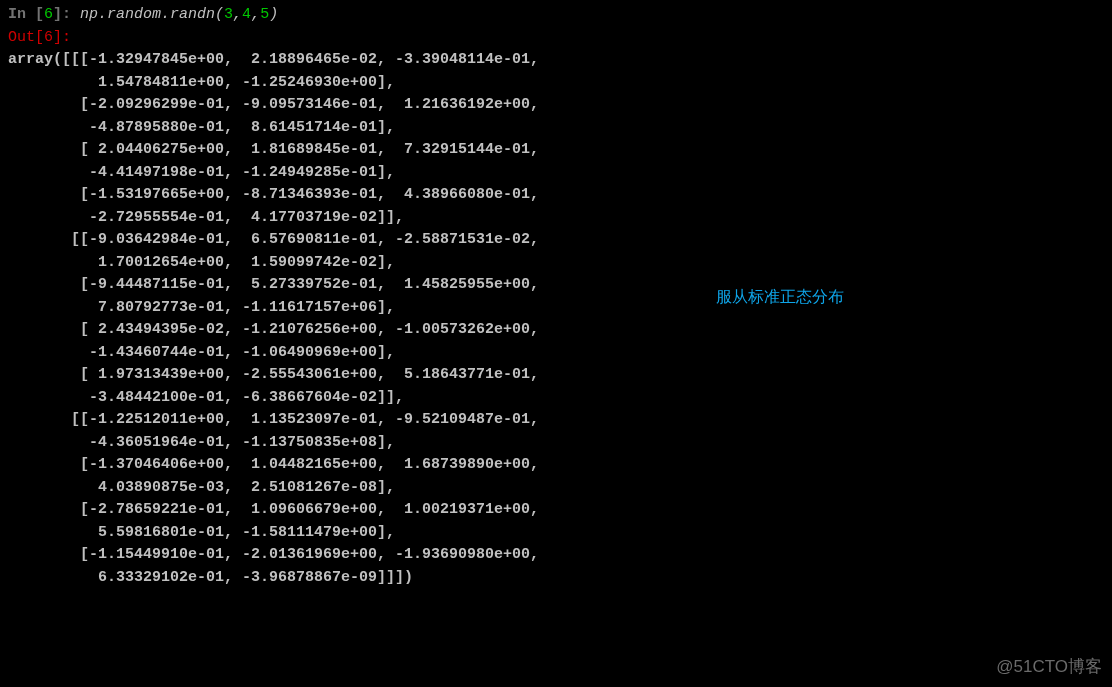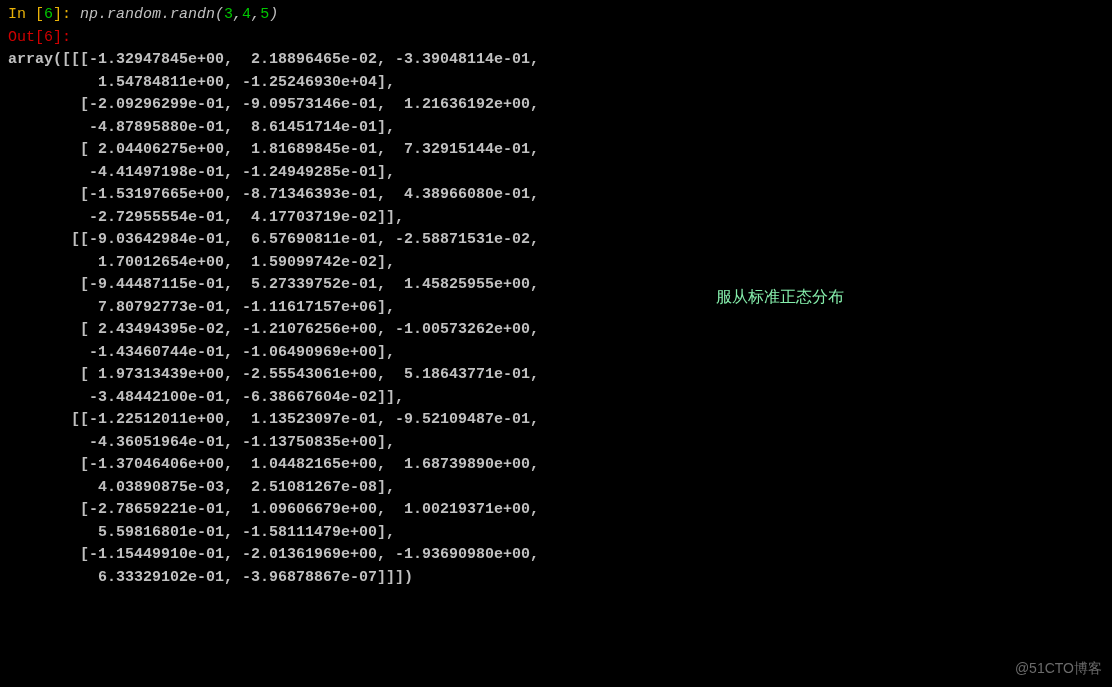"In [" .in-prompt { color: #eab308 -> #737373; font-weight: none -> bold }
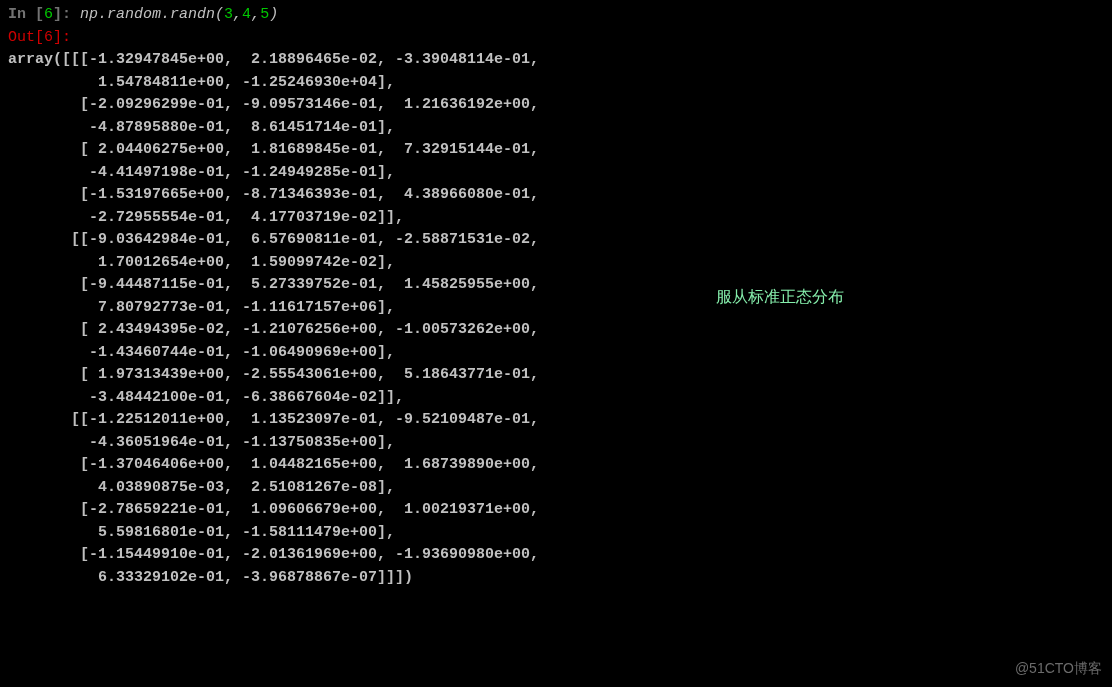"1.54784811e+00, -1.25246930e+04]," div.line { text: -1.25246930e+04 -> -1.25246930e+00 }
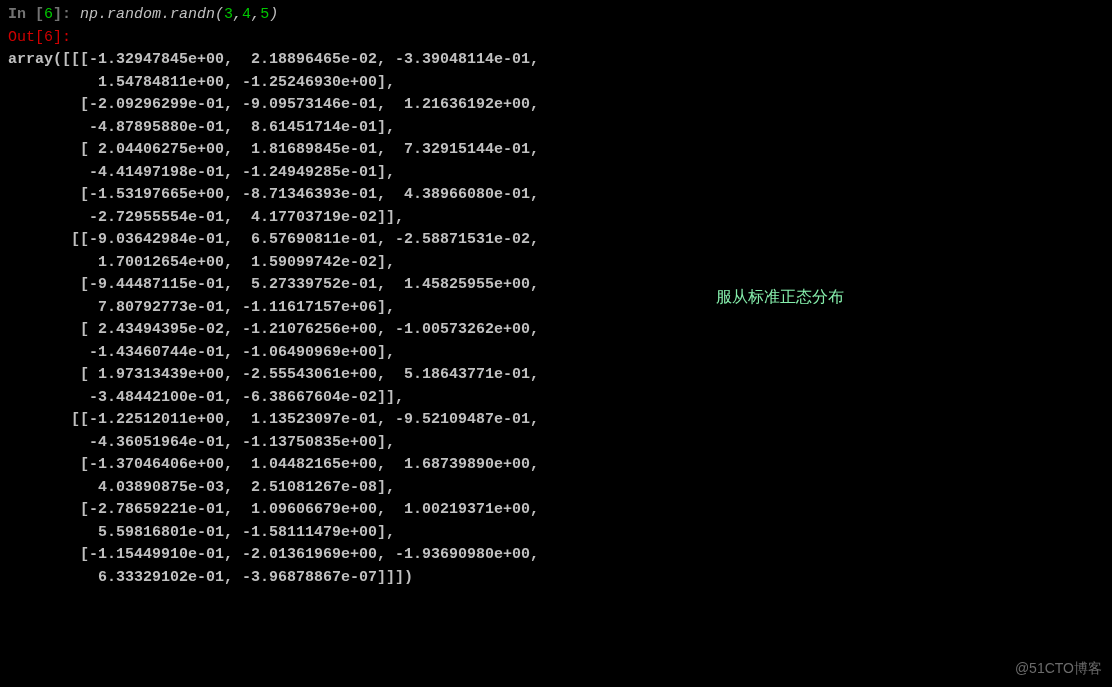"服从标准正态分布" .annotation { color: #86efac -> #0ea5e9 }
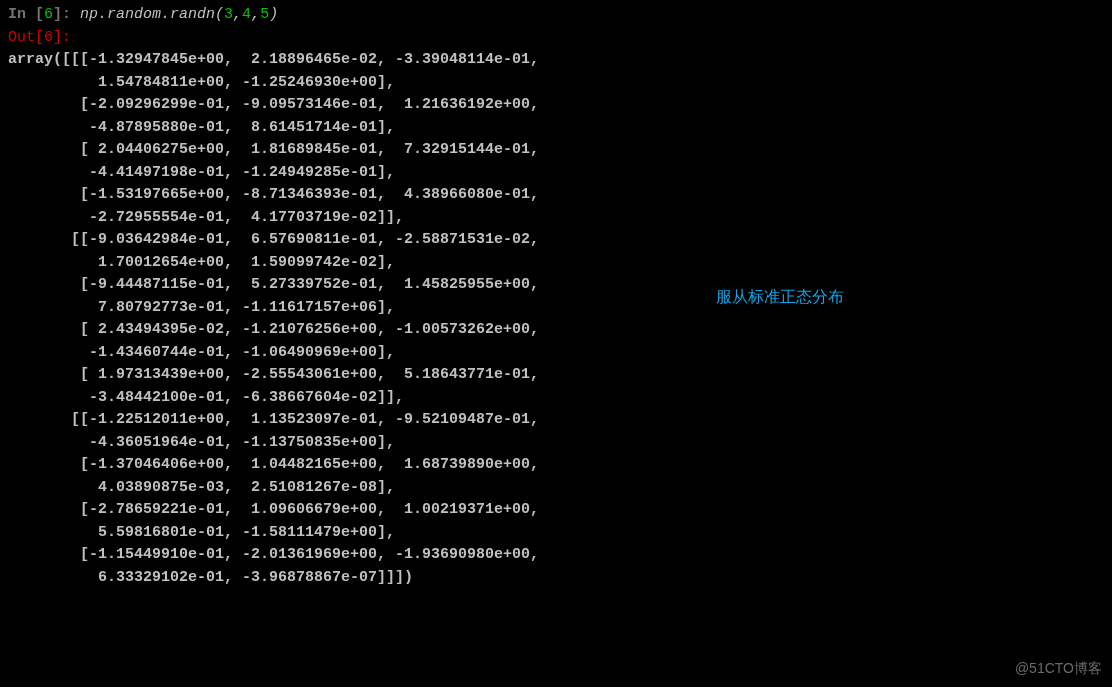"-4.36051964e-01, -1.13750835e+00]," div.line { text: -1.13750835e+00 -> -1.13750835e+08 }
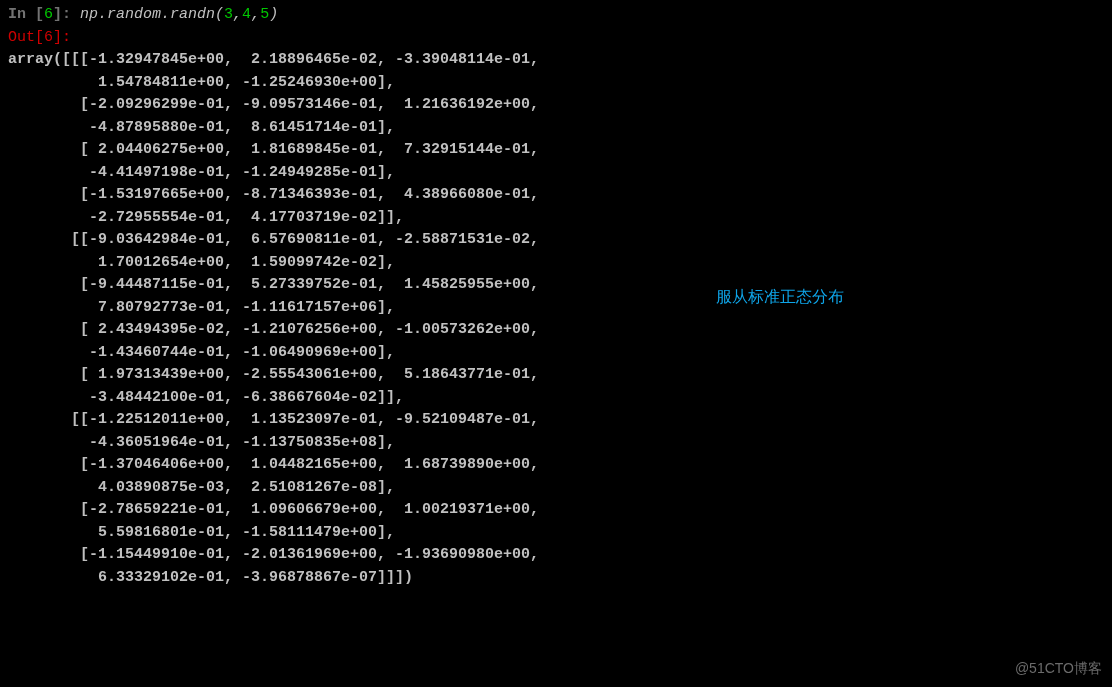"6.33329102e-01, -3.96878867e-07]]])" div.line { text: -3.96878867e-07 -> -3.96878867e-09 }
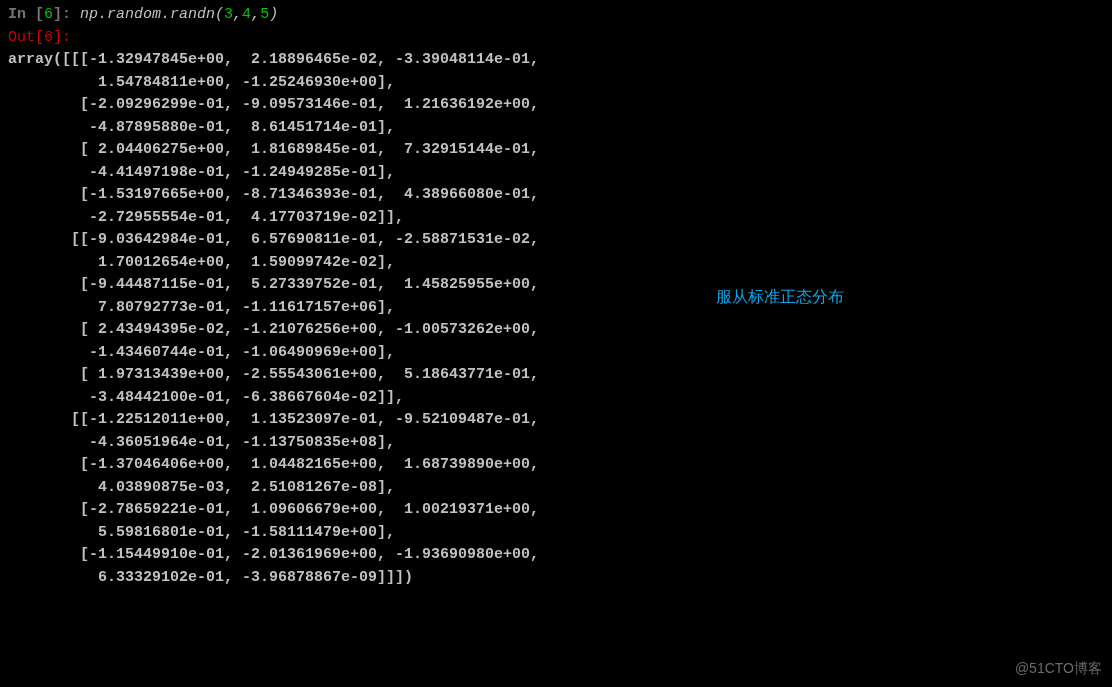"@51CTO博客" .watermark { font-size: 14px -> 17px }
